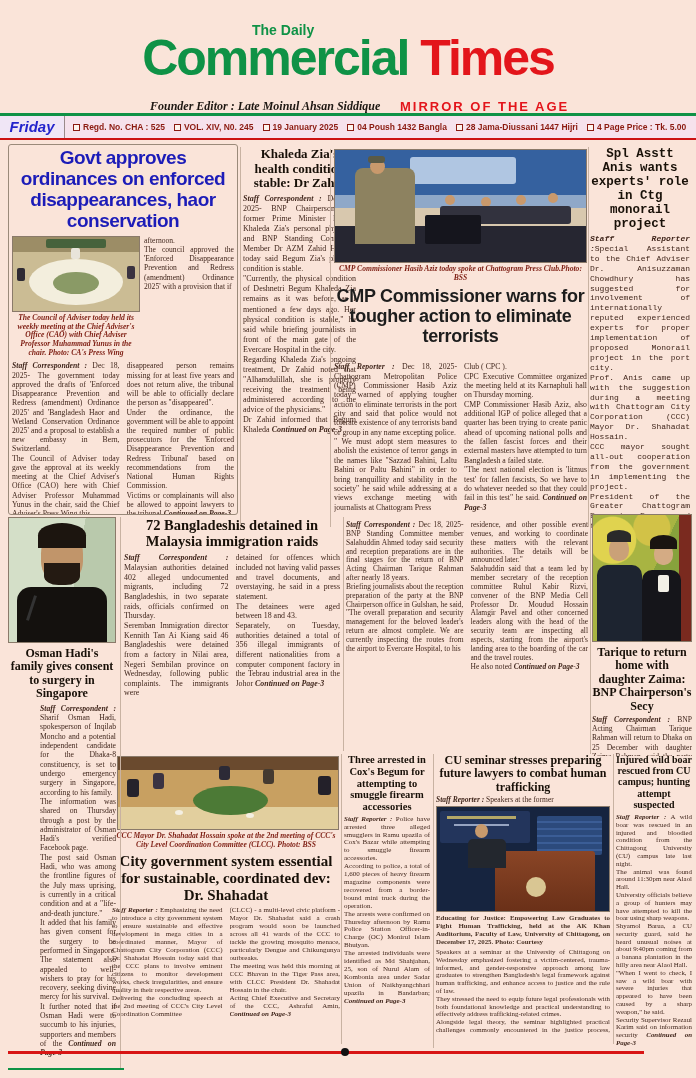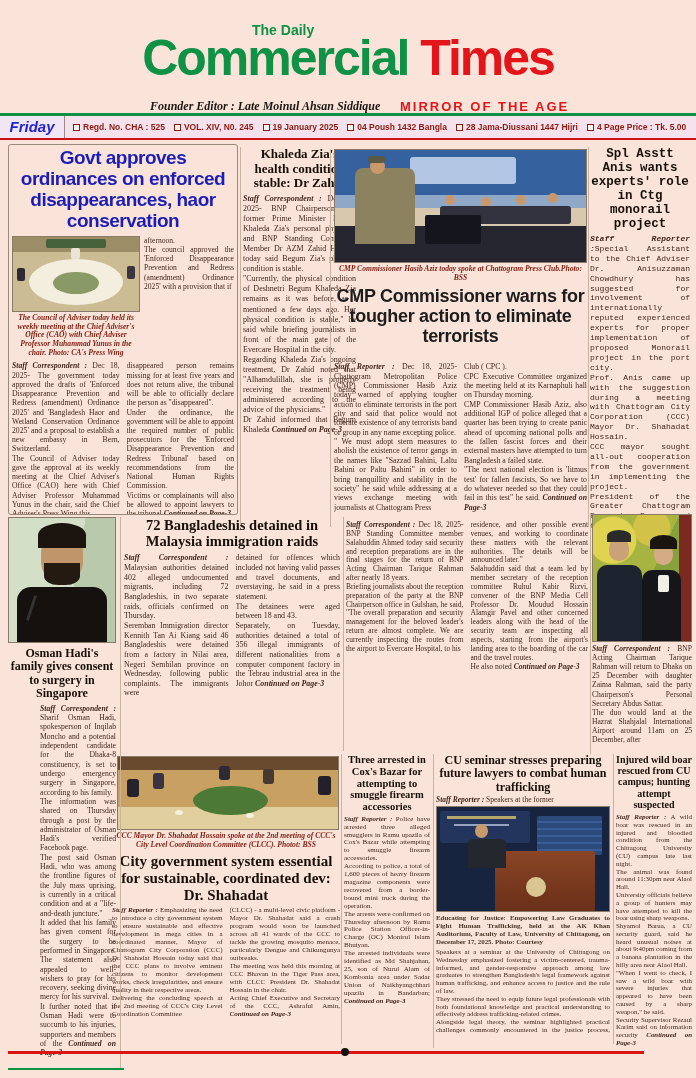"Tarique to return home with" div.shead { html: none -> <div>Tarique to return home with daughter Zaima: BNP Chairperson's Secy</div> }
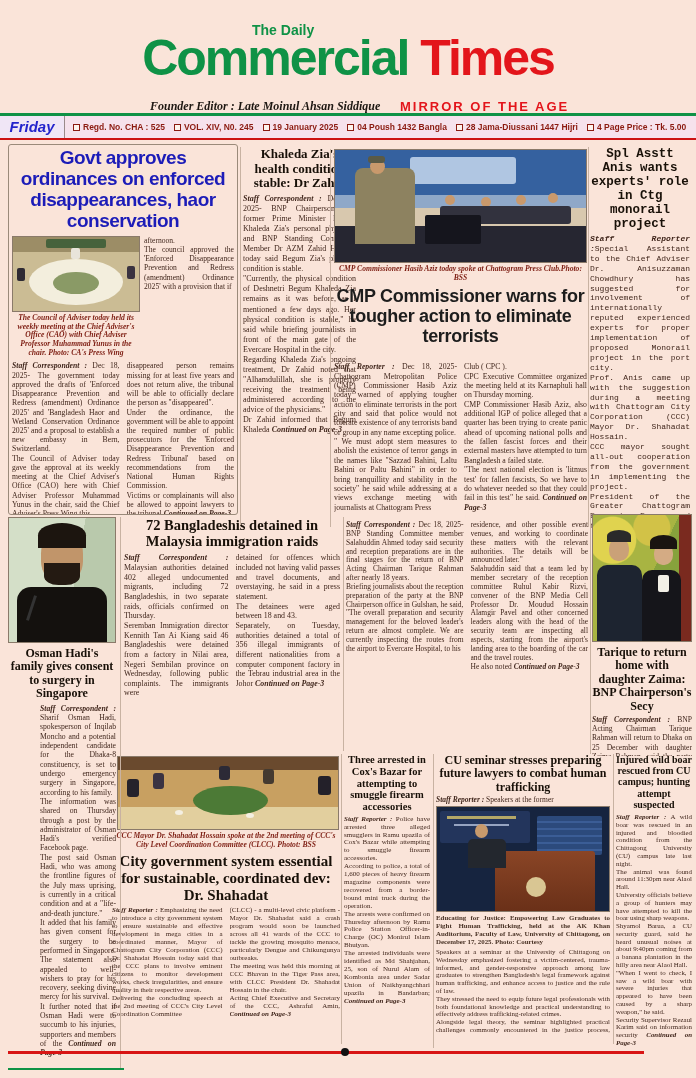"Three arrested in Cox's Bazar" div.shead { text: Bazar -> Begum }
